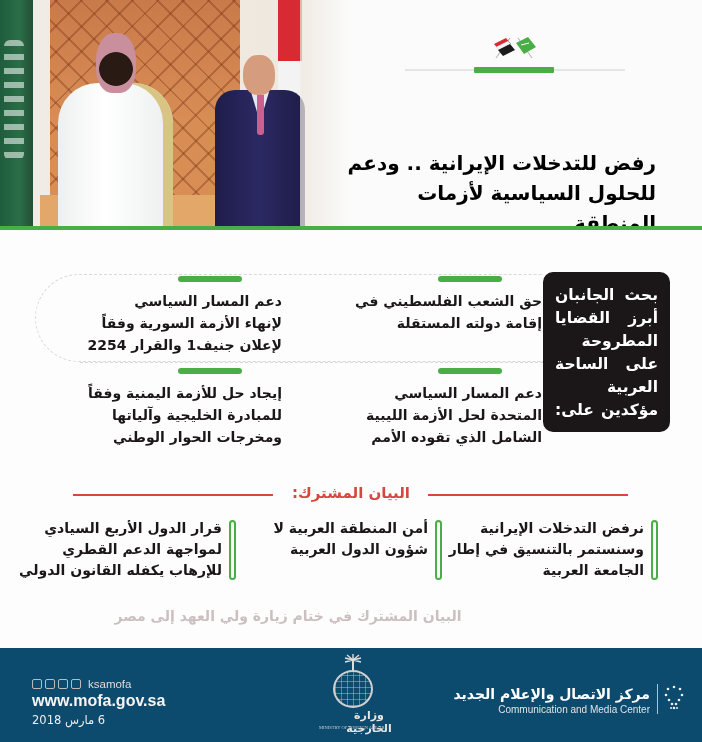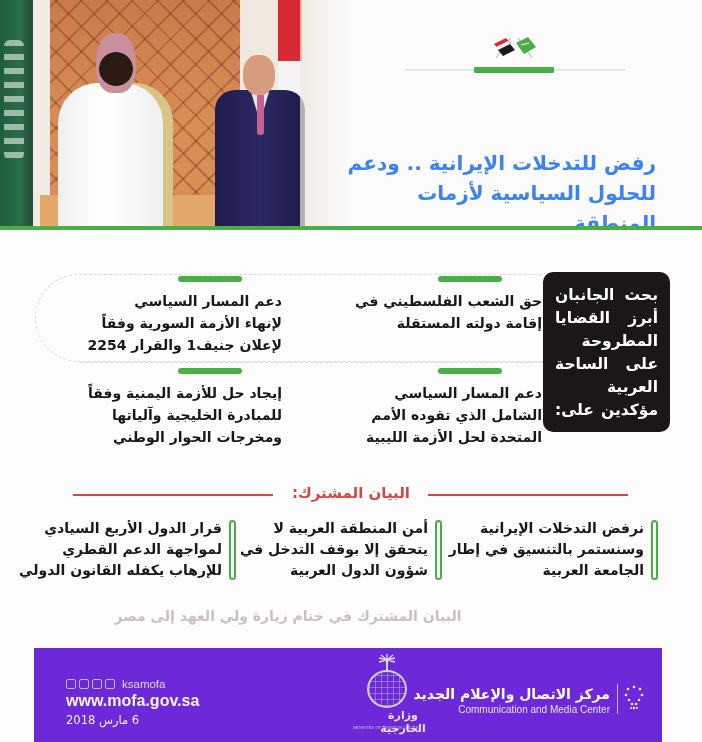"رفض للتدخلات الإيرانية .. ودعم" .subtitle { color: #3b82f6 -> #000000 }
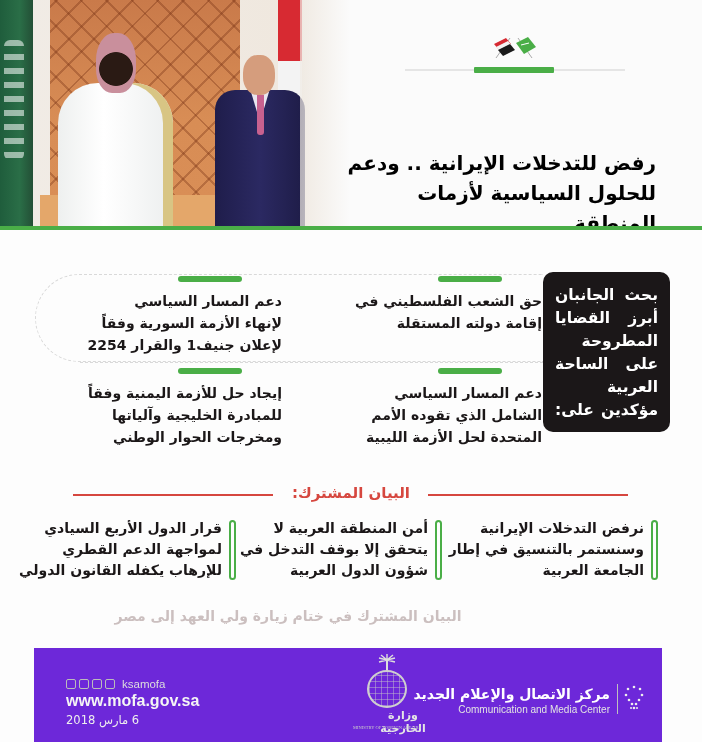"الشامل الذي تقوده الأمم" p { order: before "المتحدة لحل الأزمة الليبية" -> after "المتحدة لحل الأزمة الليبية" }
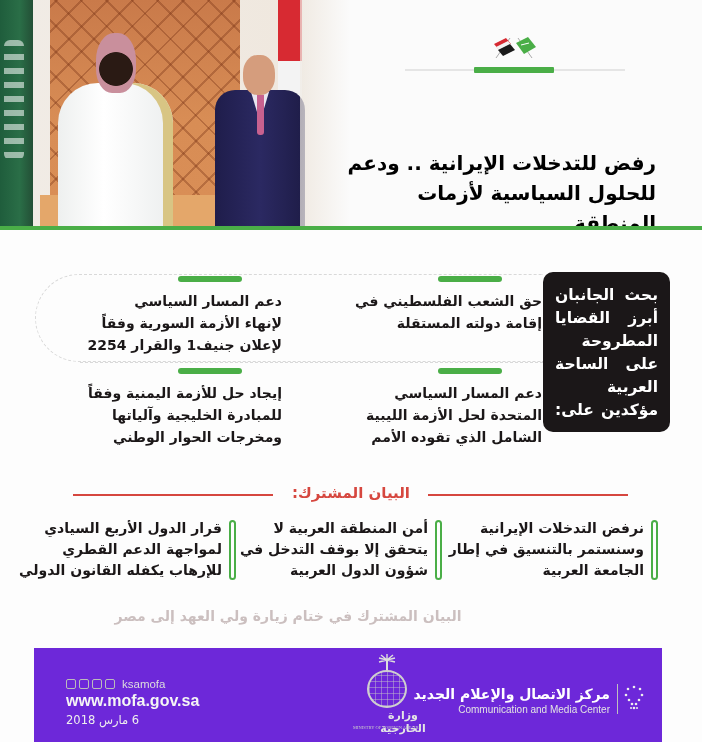"يتحقق إلا بوقف التدخل في" p { html: <p>يتحقق إلا بوقف التدخل في</p> -> none }
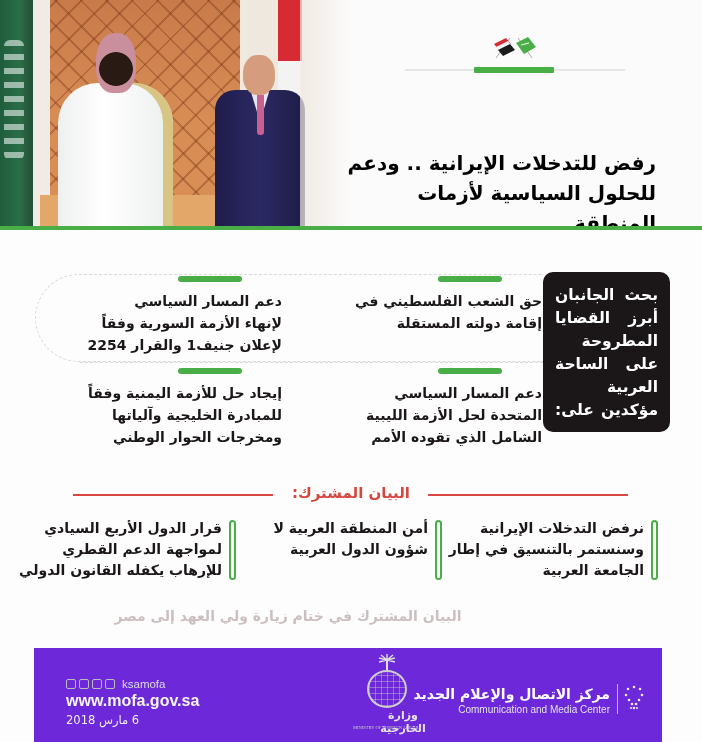"ksamofa" .footer { background: #6d28d9 -> #0c4a6e; margin-left: 34px -> none; width: 628px -> 702px }
